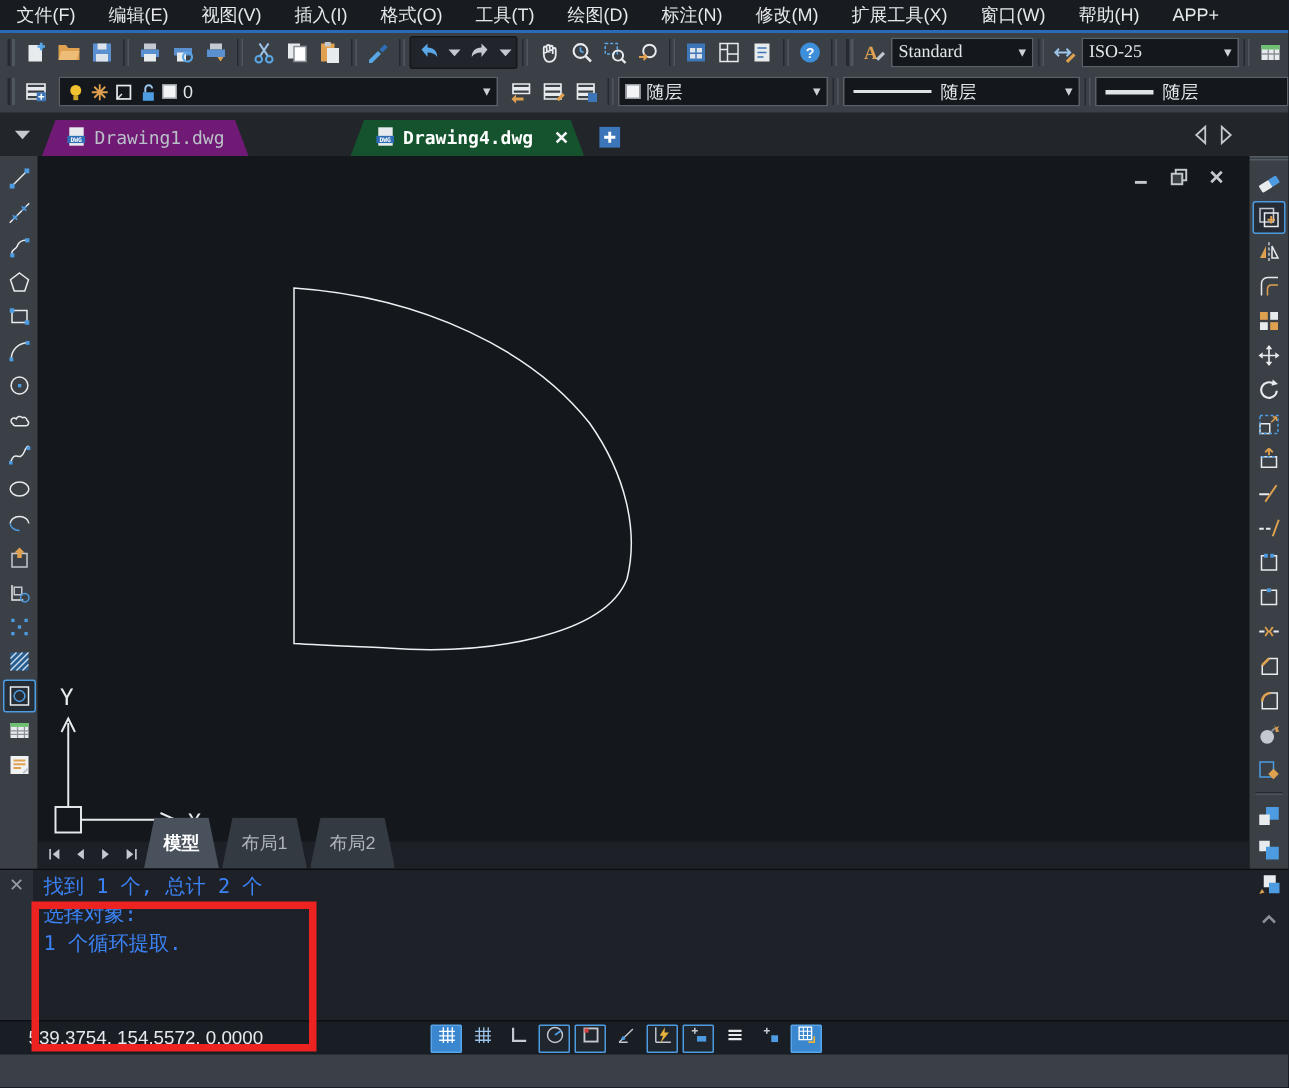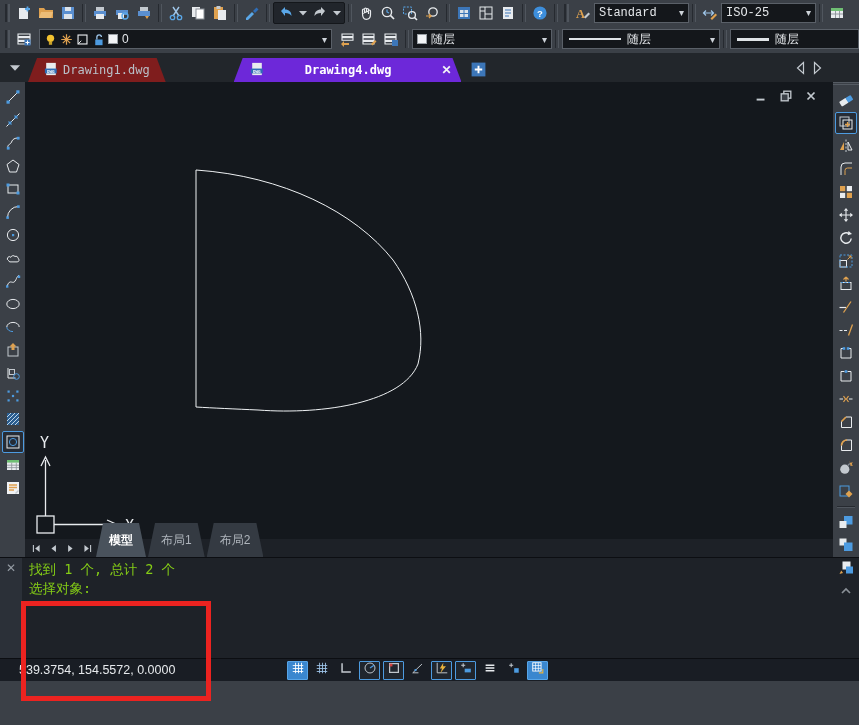"文件(F)" div.menubar { html: none -> <div> <div>文件(F)</div> <div>编辑(E)</div> <div>视图(V)</div> <div>插入(I)</div> <div>格式(O)</div> <div>工具(T)</div> <div>绘图(D)</div> <div>标注(N)</div> <div>修改(M)</div> <div>扩展工具(X)</div> <div>窗口(W)</div> <div>帮助(H)</div> <div>APP+</div> </div> }
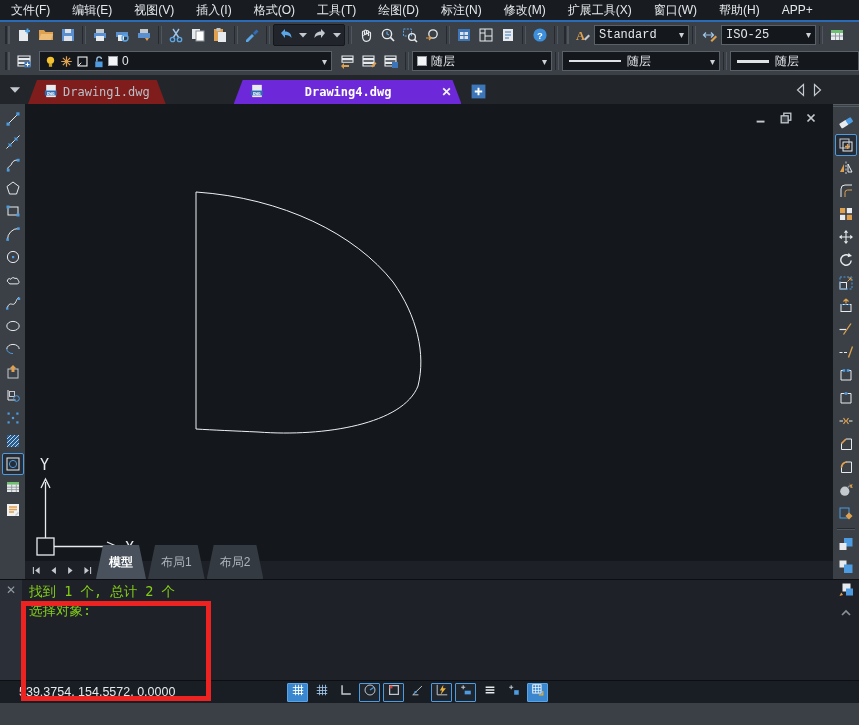"Standard" .combo .mono { font-family: Liberation Mono, monospace -> Liberation Serif, serif }
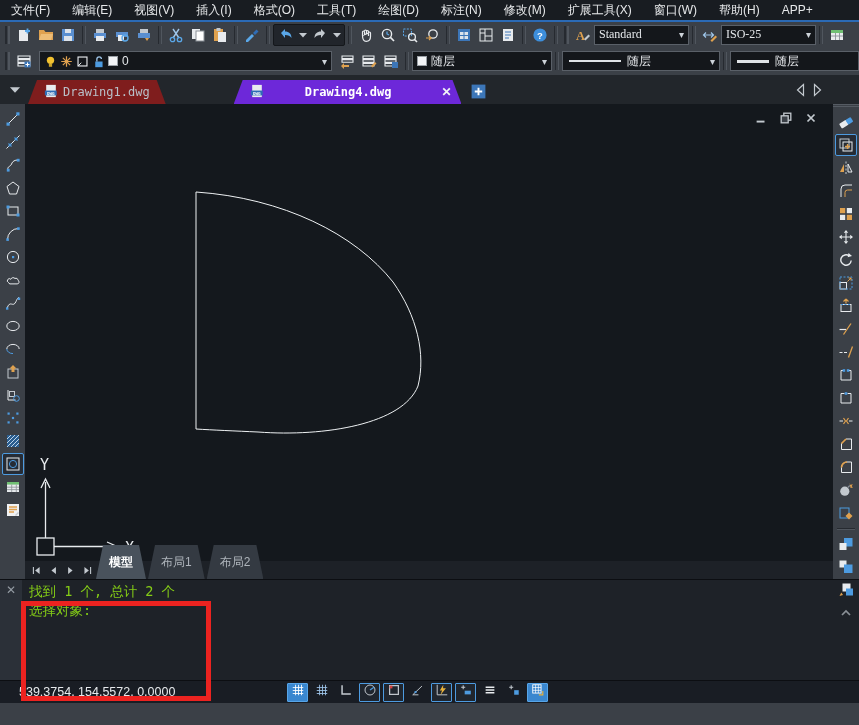"ISO-25" div.combo { width: 95px -> 105px }
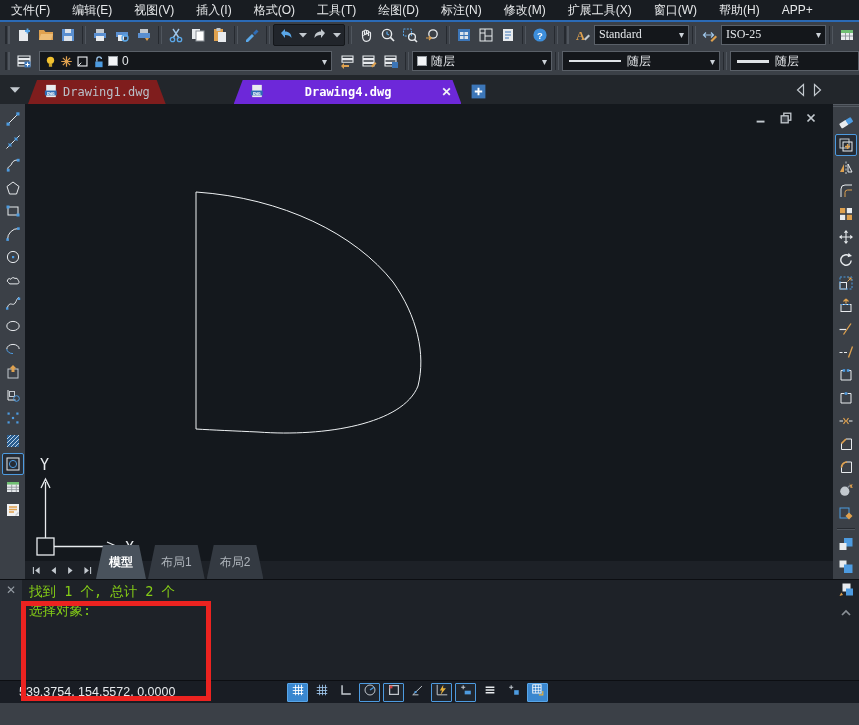"Drawing1.dwg" .dtab { background: #7f1d1d -> #701a75 }
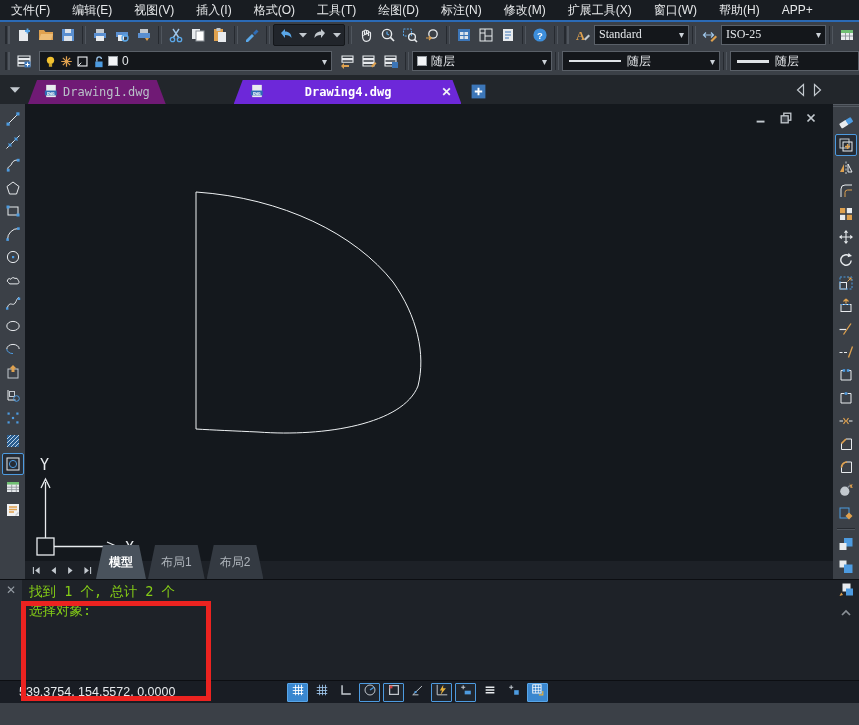"Drawing4.dwg" .dtab.active { background: #6d28d9 -> #14532d; gap: 36px -> none }
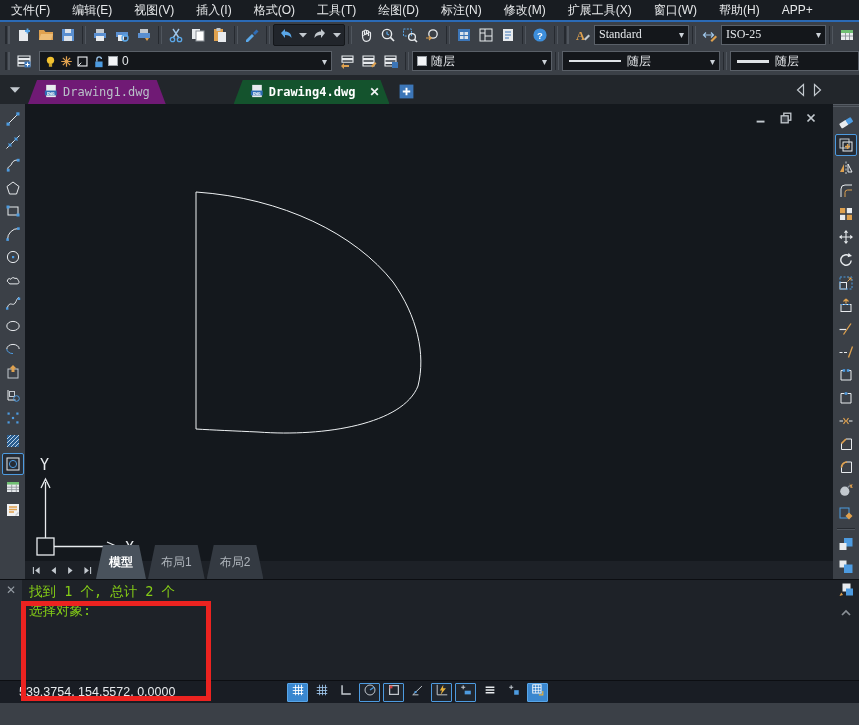"找到 1 个, 总计 2" .cmd-body { color: #84cc16 -> #3b82f6 }
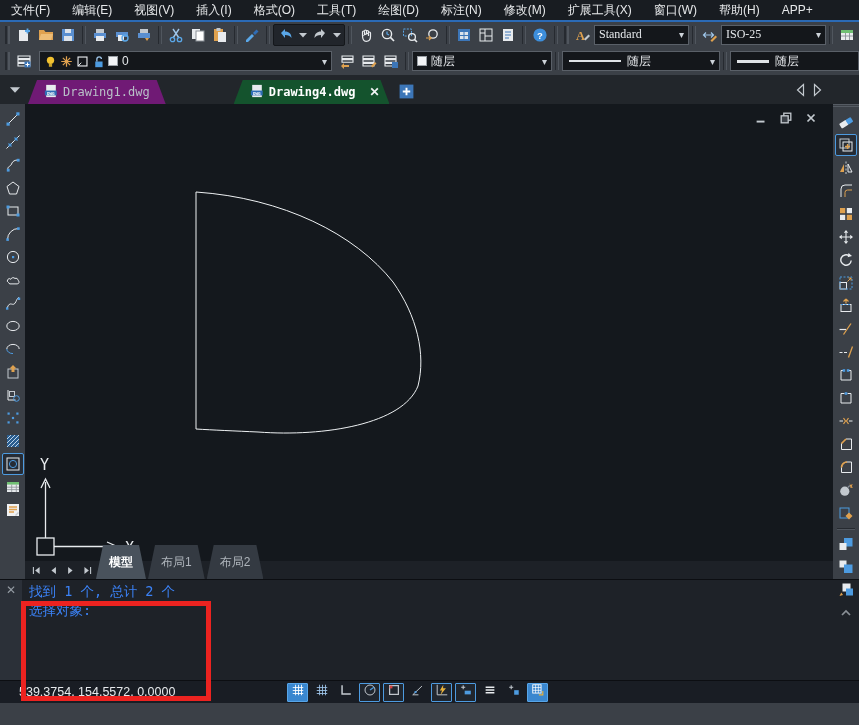"1 个循环提取." div.cmd-line { html: none -> <div>1 个循环提取.</div> }
